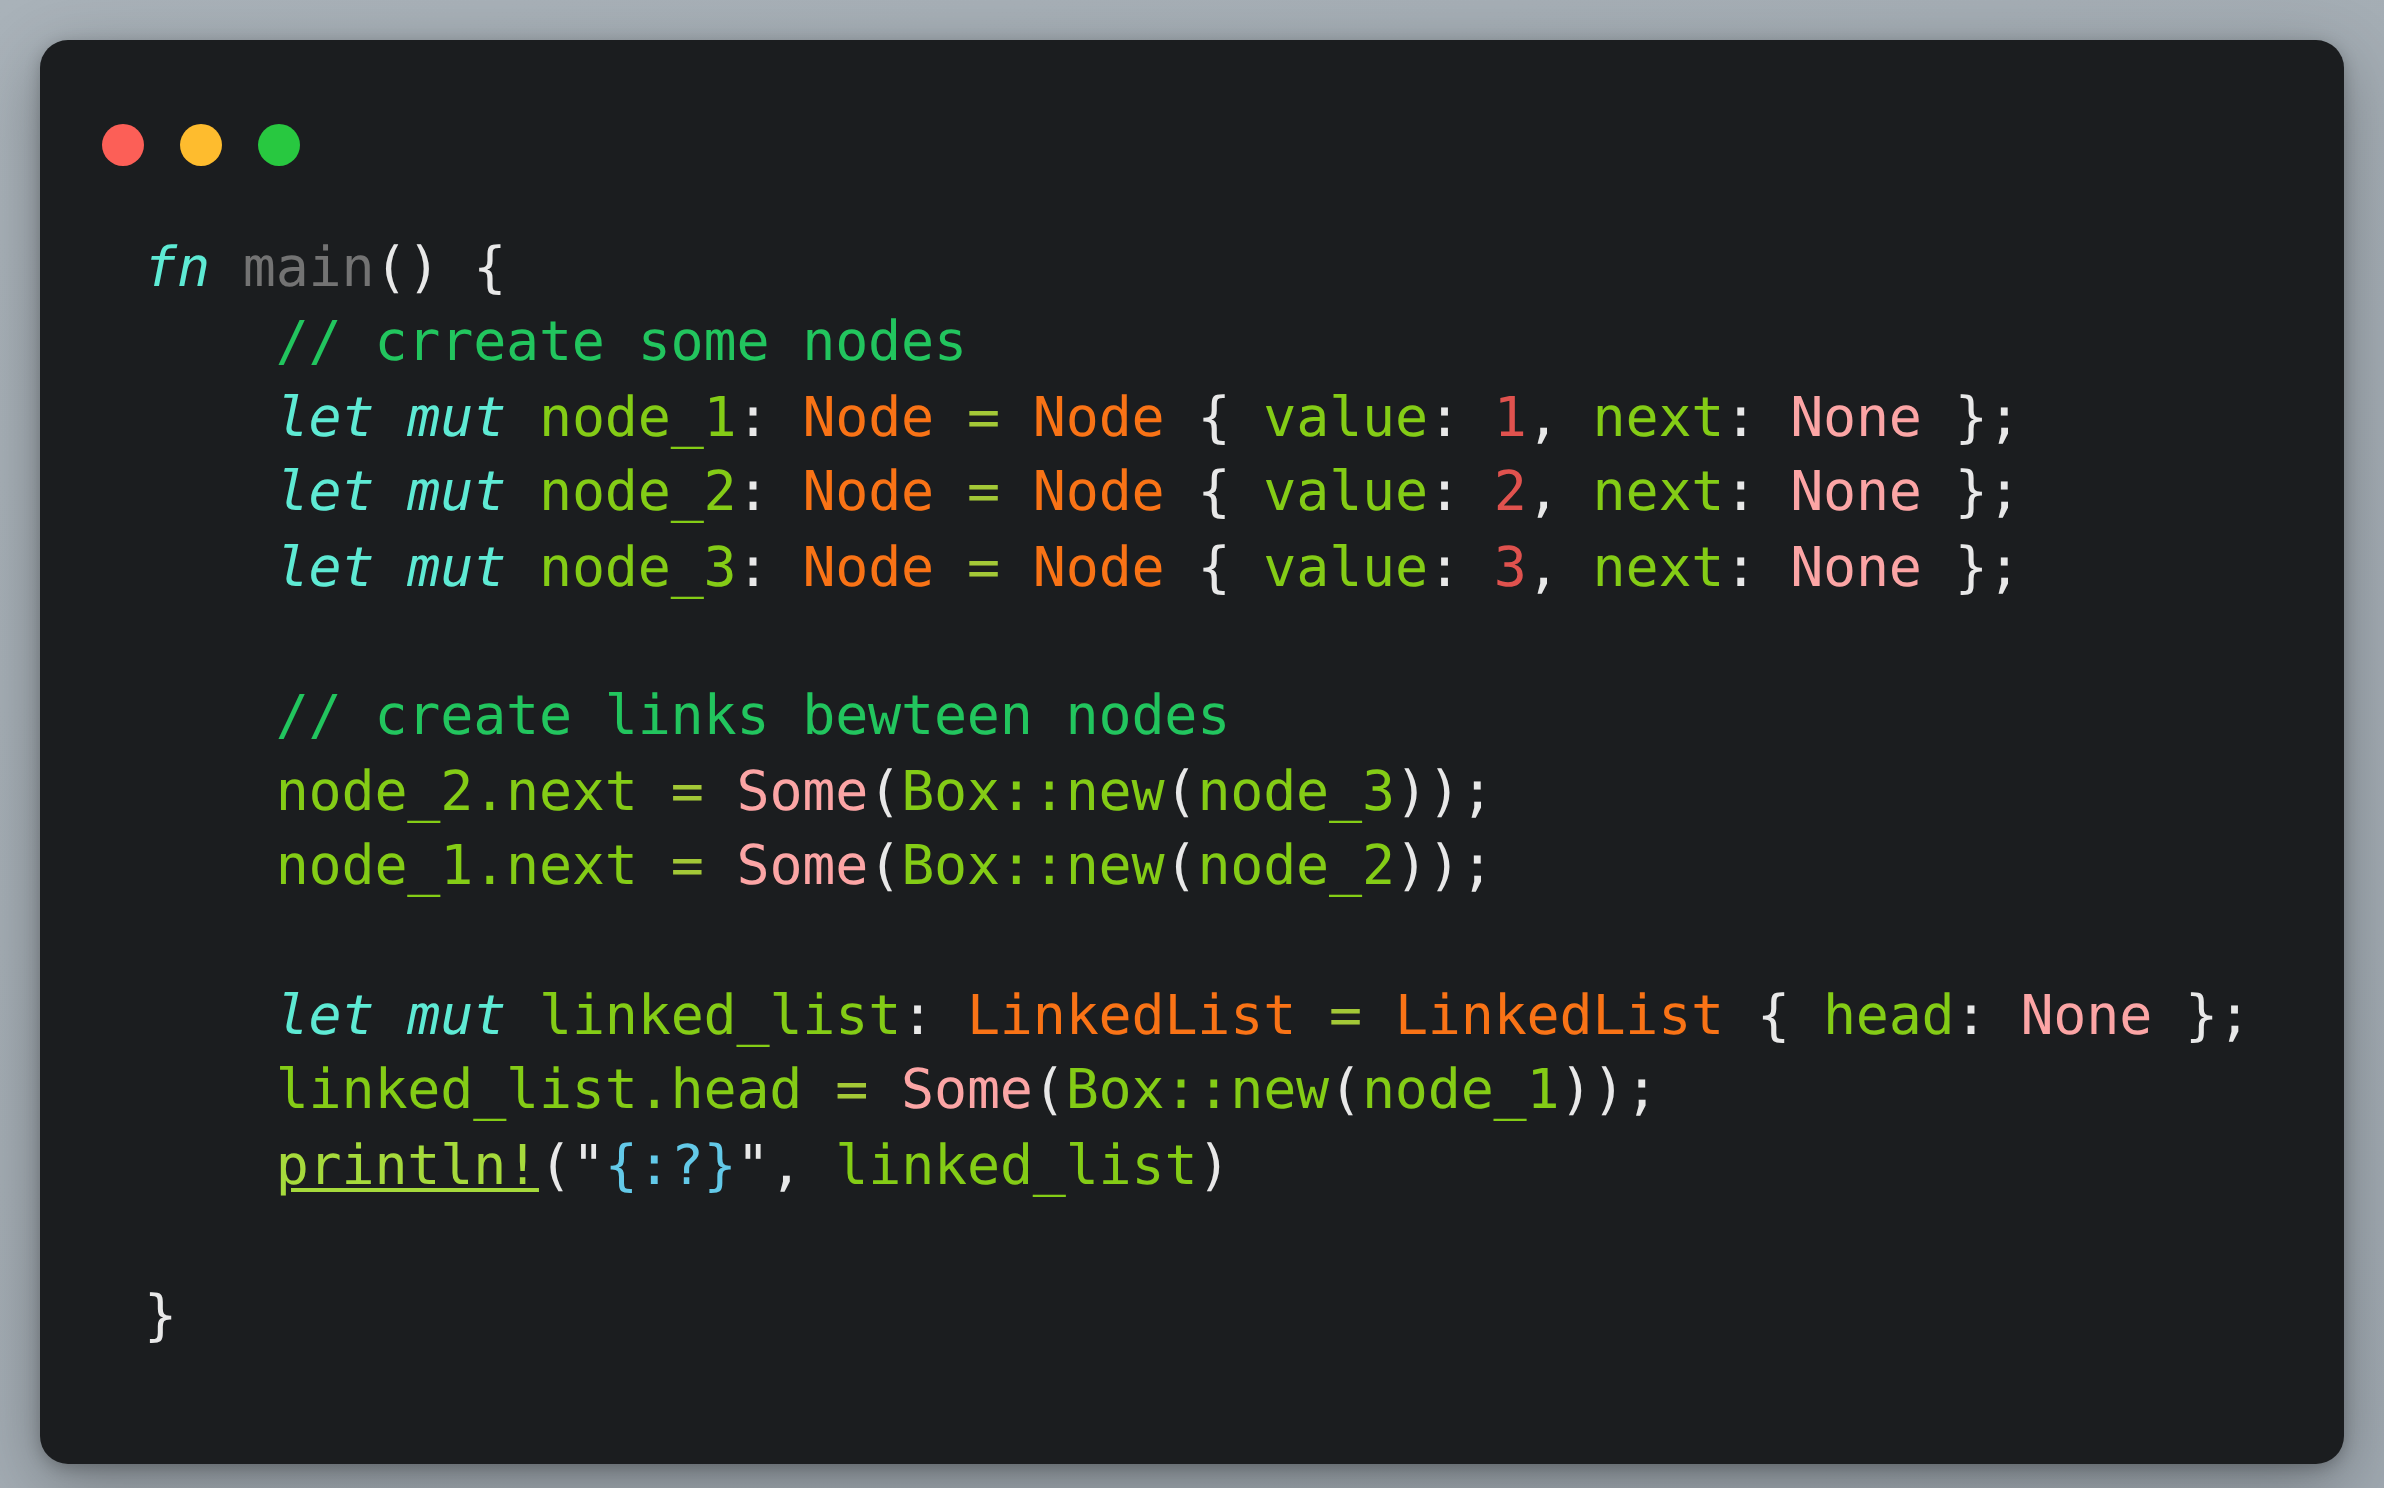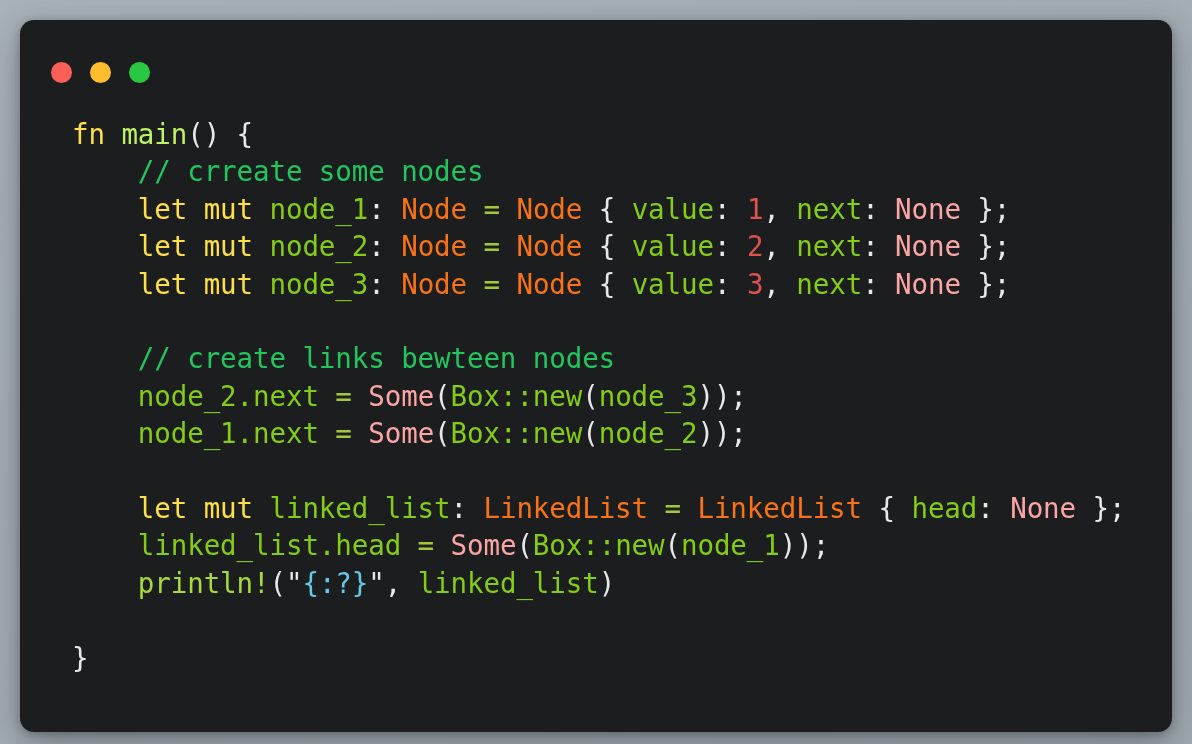"fn" .t-kw { color: #fde047 -> #5eead4; font-style: none -> italic }
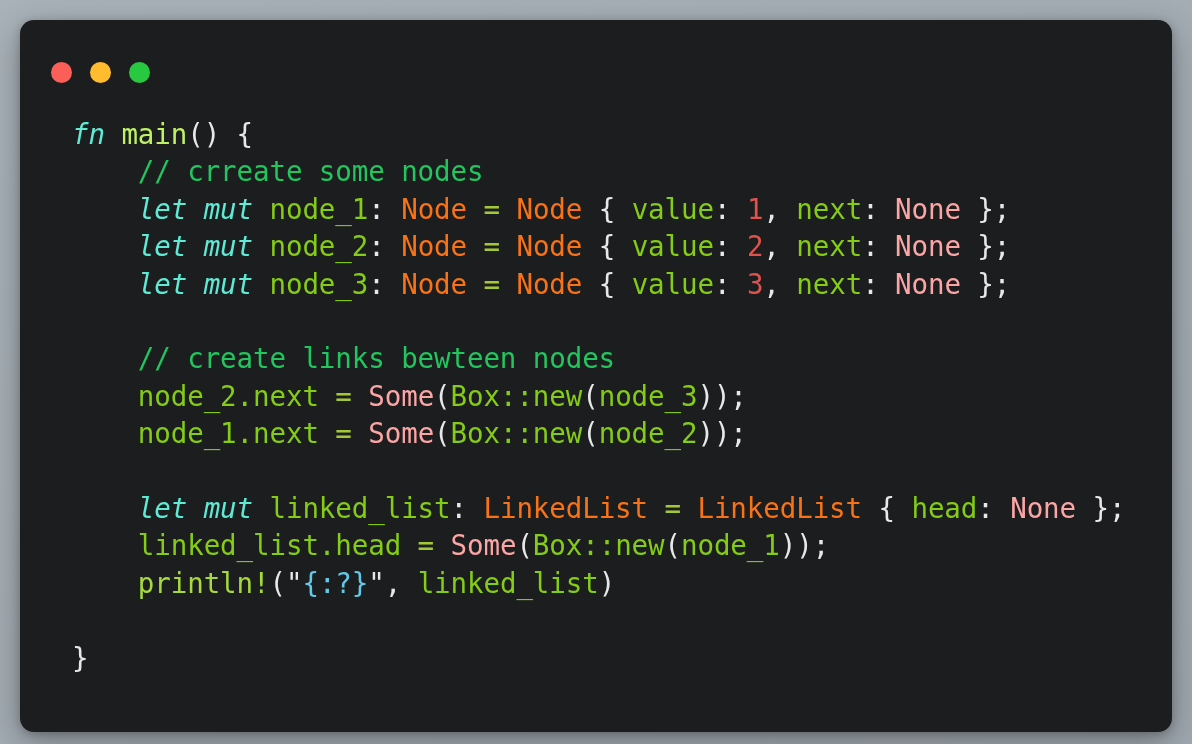"main" .t-fn { color: #bef264 -> #737373 }
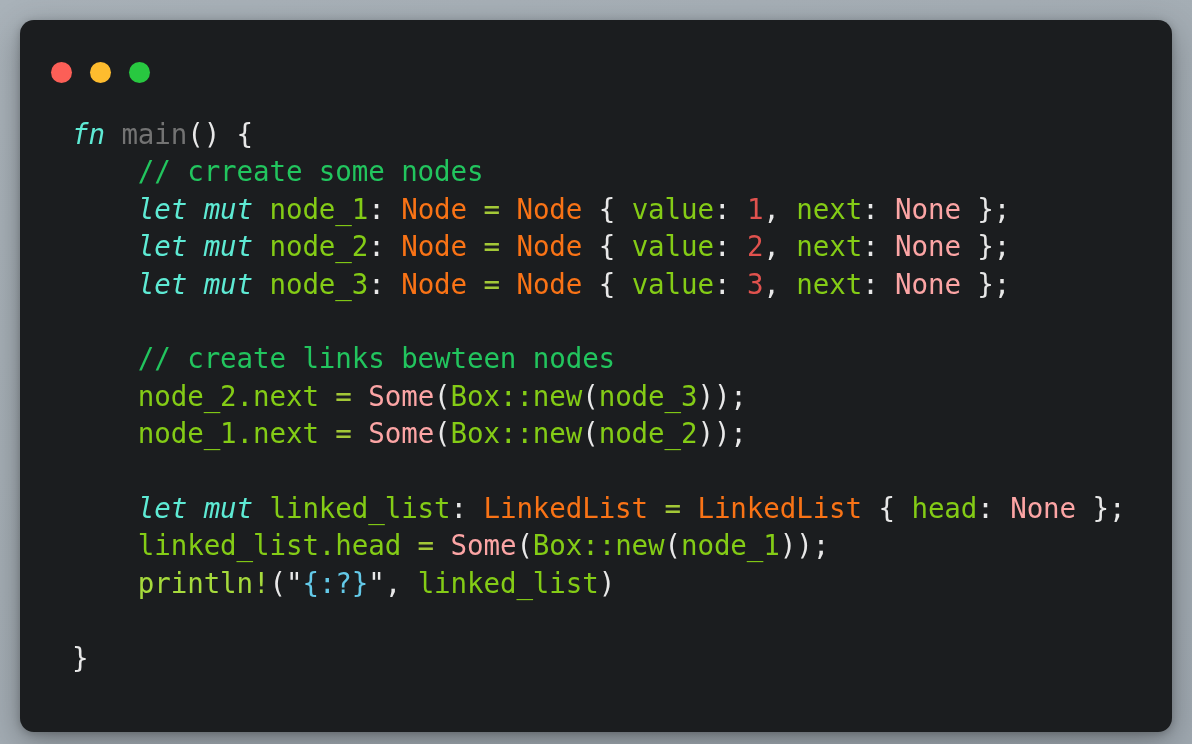"println!" .t-macro { text-decoration: none -> underline }
